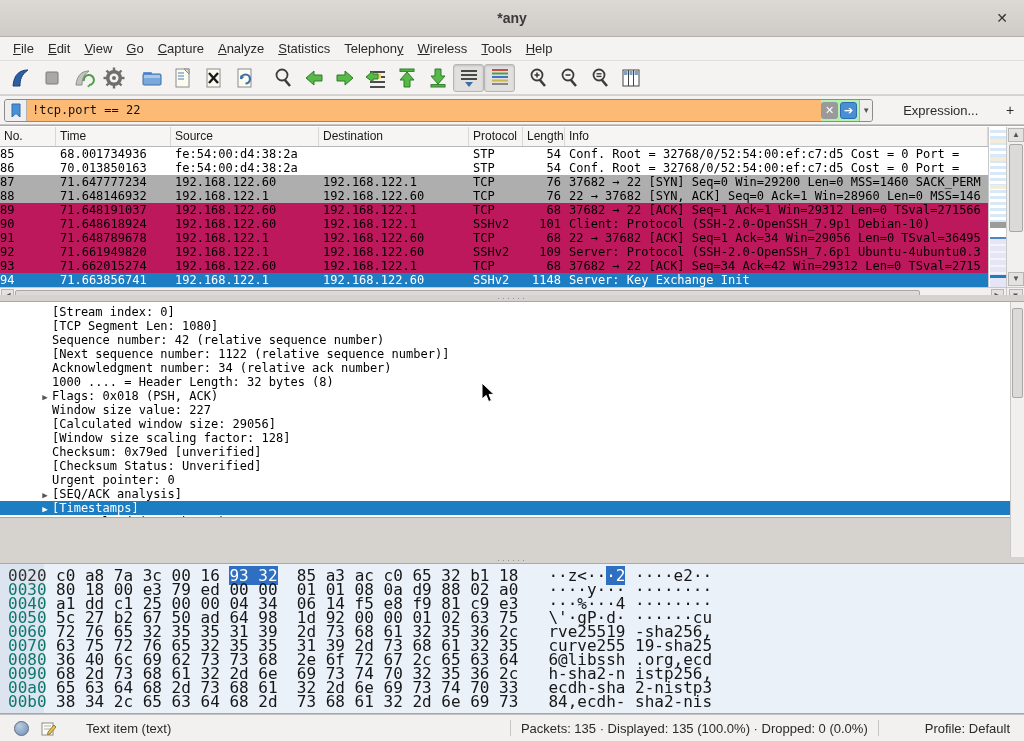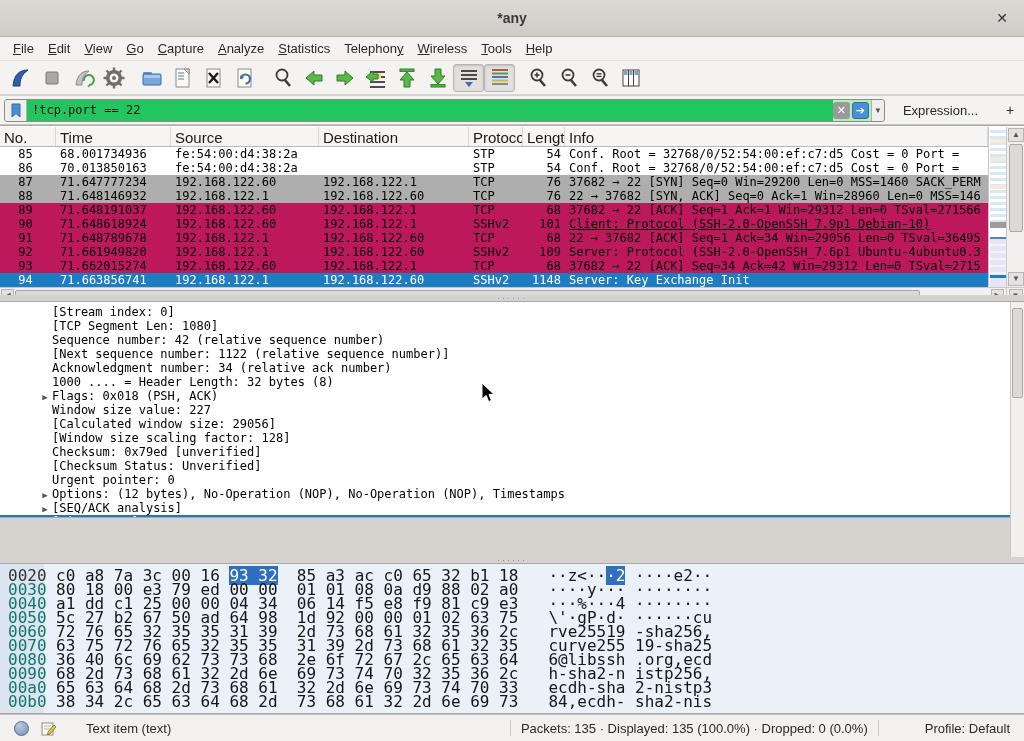"!tcp.port == 22" #filter-input { background: #22c55e -> #fdba74 }
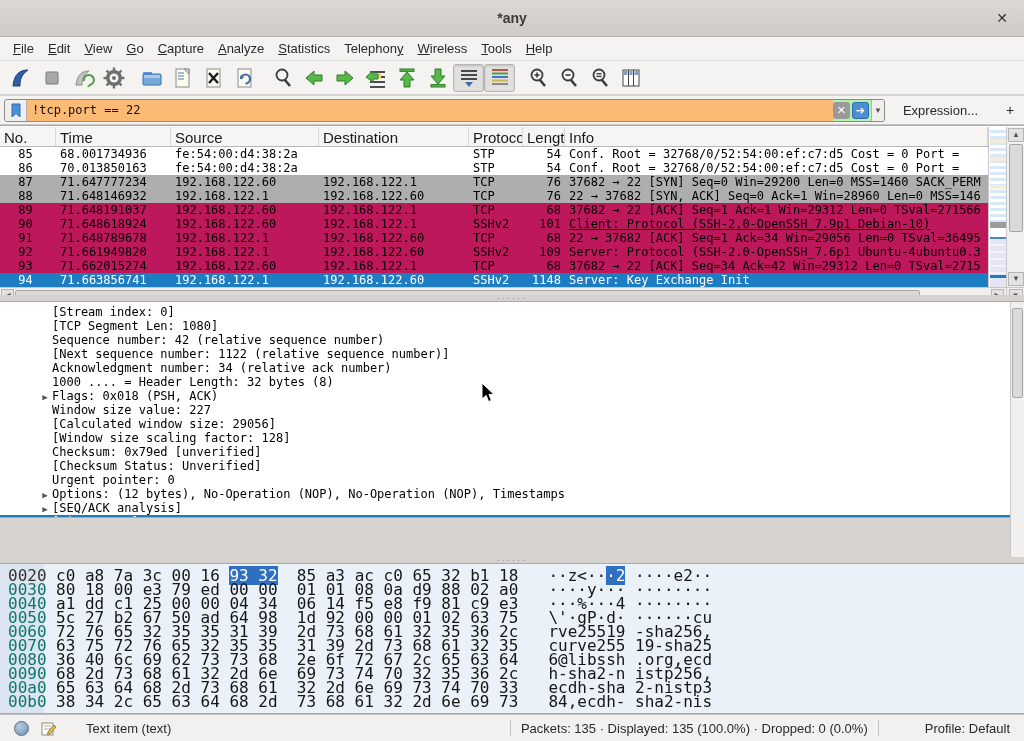"Expression..." #expression-label { margin-left: 18px -> 30px }
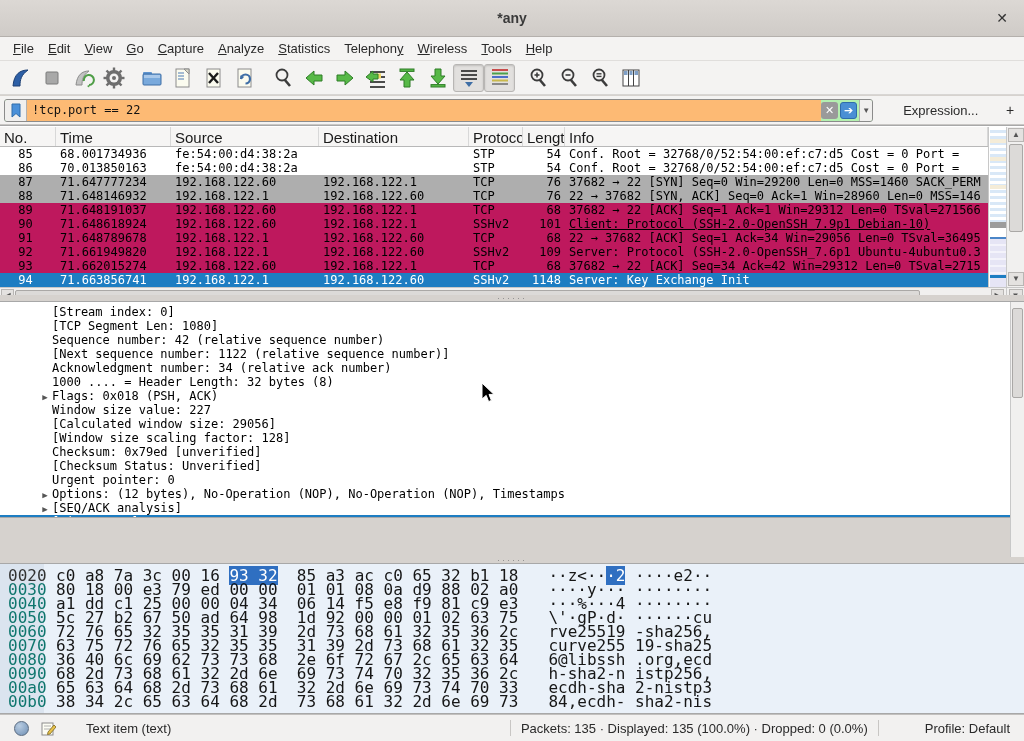"No." #pl-header .hcell { font-size: 15px -> 12px }
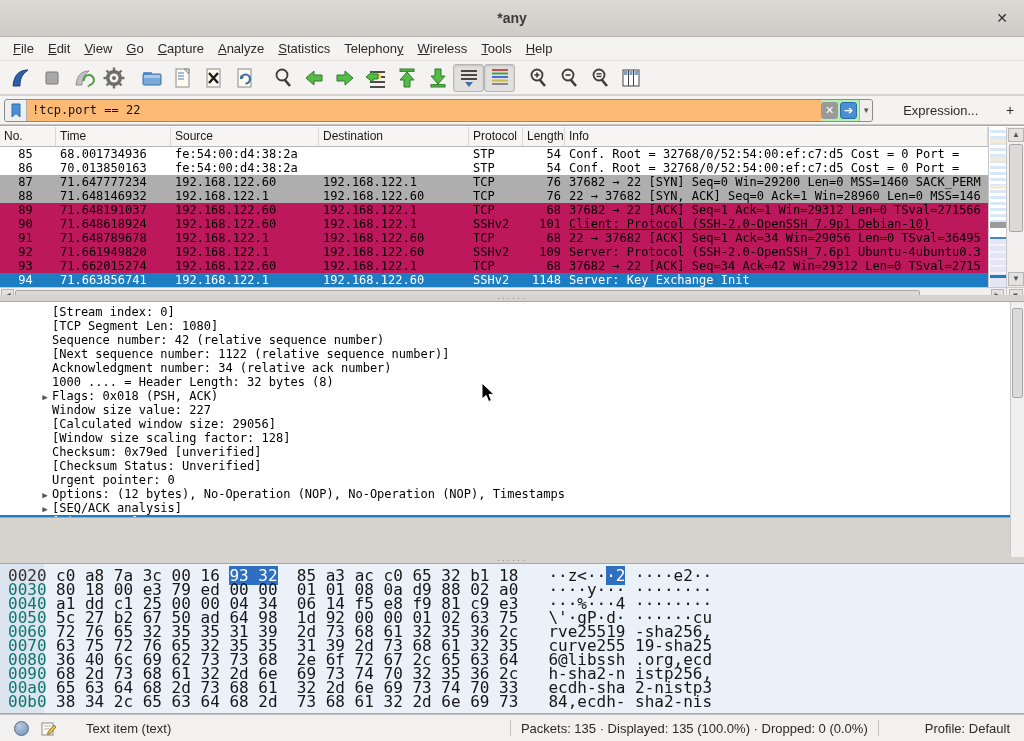"85" .prow .no { text-align: center -> left }
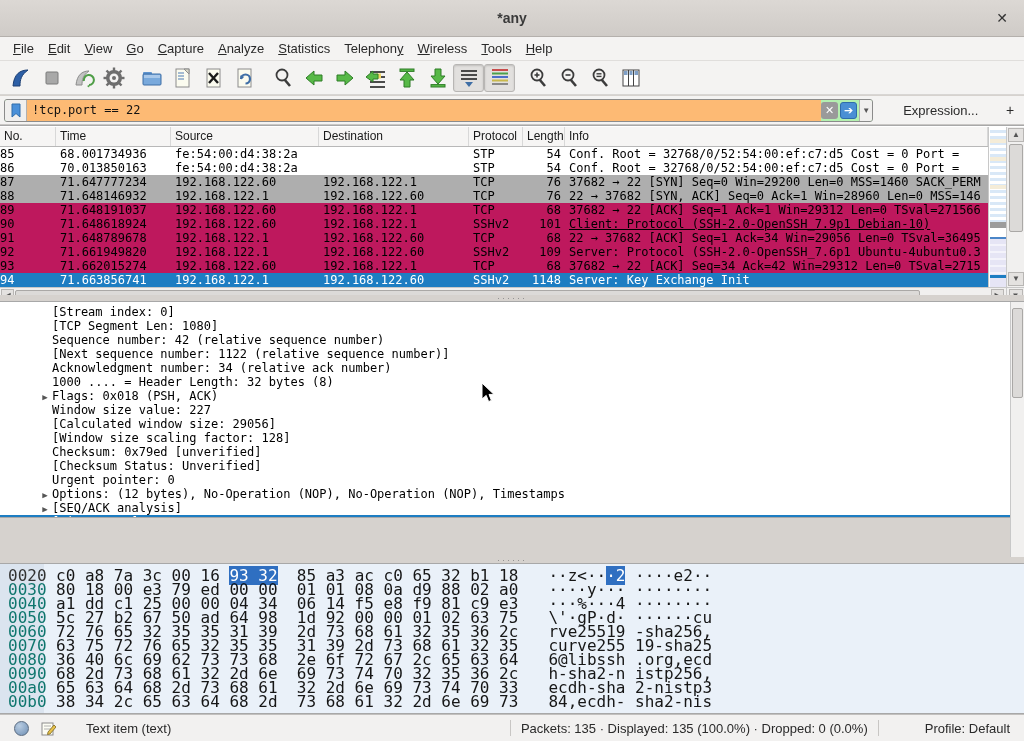"Client: Protocol (SSH-2.0-OpenSSH_7.9p1" div.c { text-decoration: underline -> none }
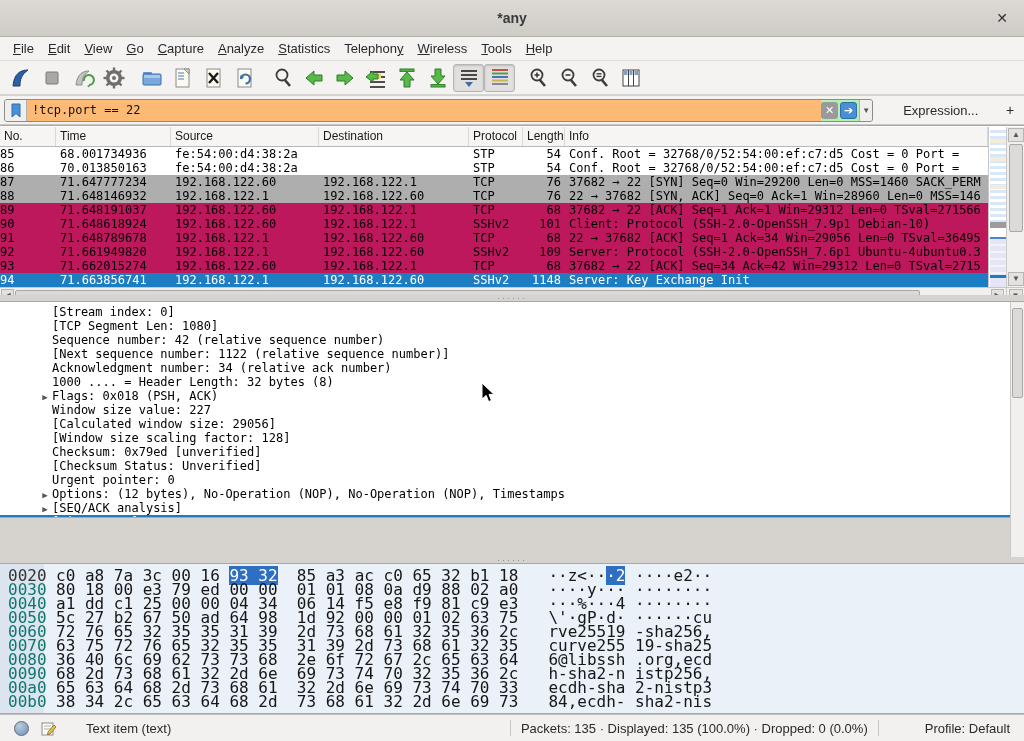"▶ Options: (12 bytes), No-Operation" div.dline { html: <div><span>▶</span><span>Options: (12 bytes), No-Operation (NOP), No-Operation (NOP), Timestamps</span></div> -> none }
